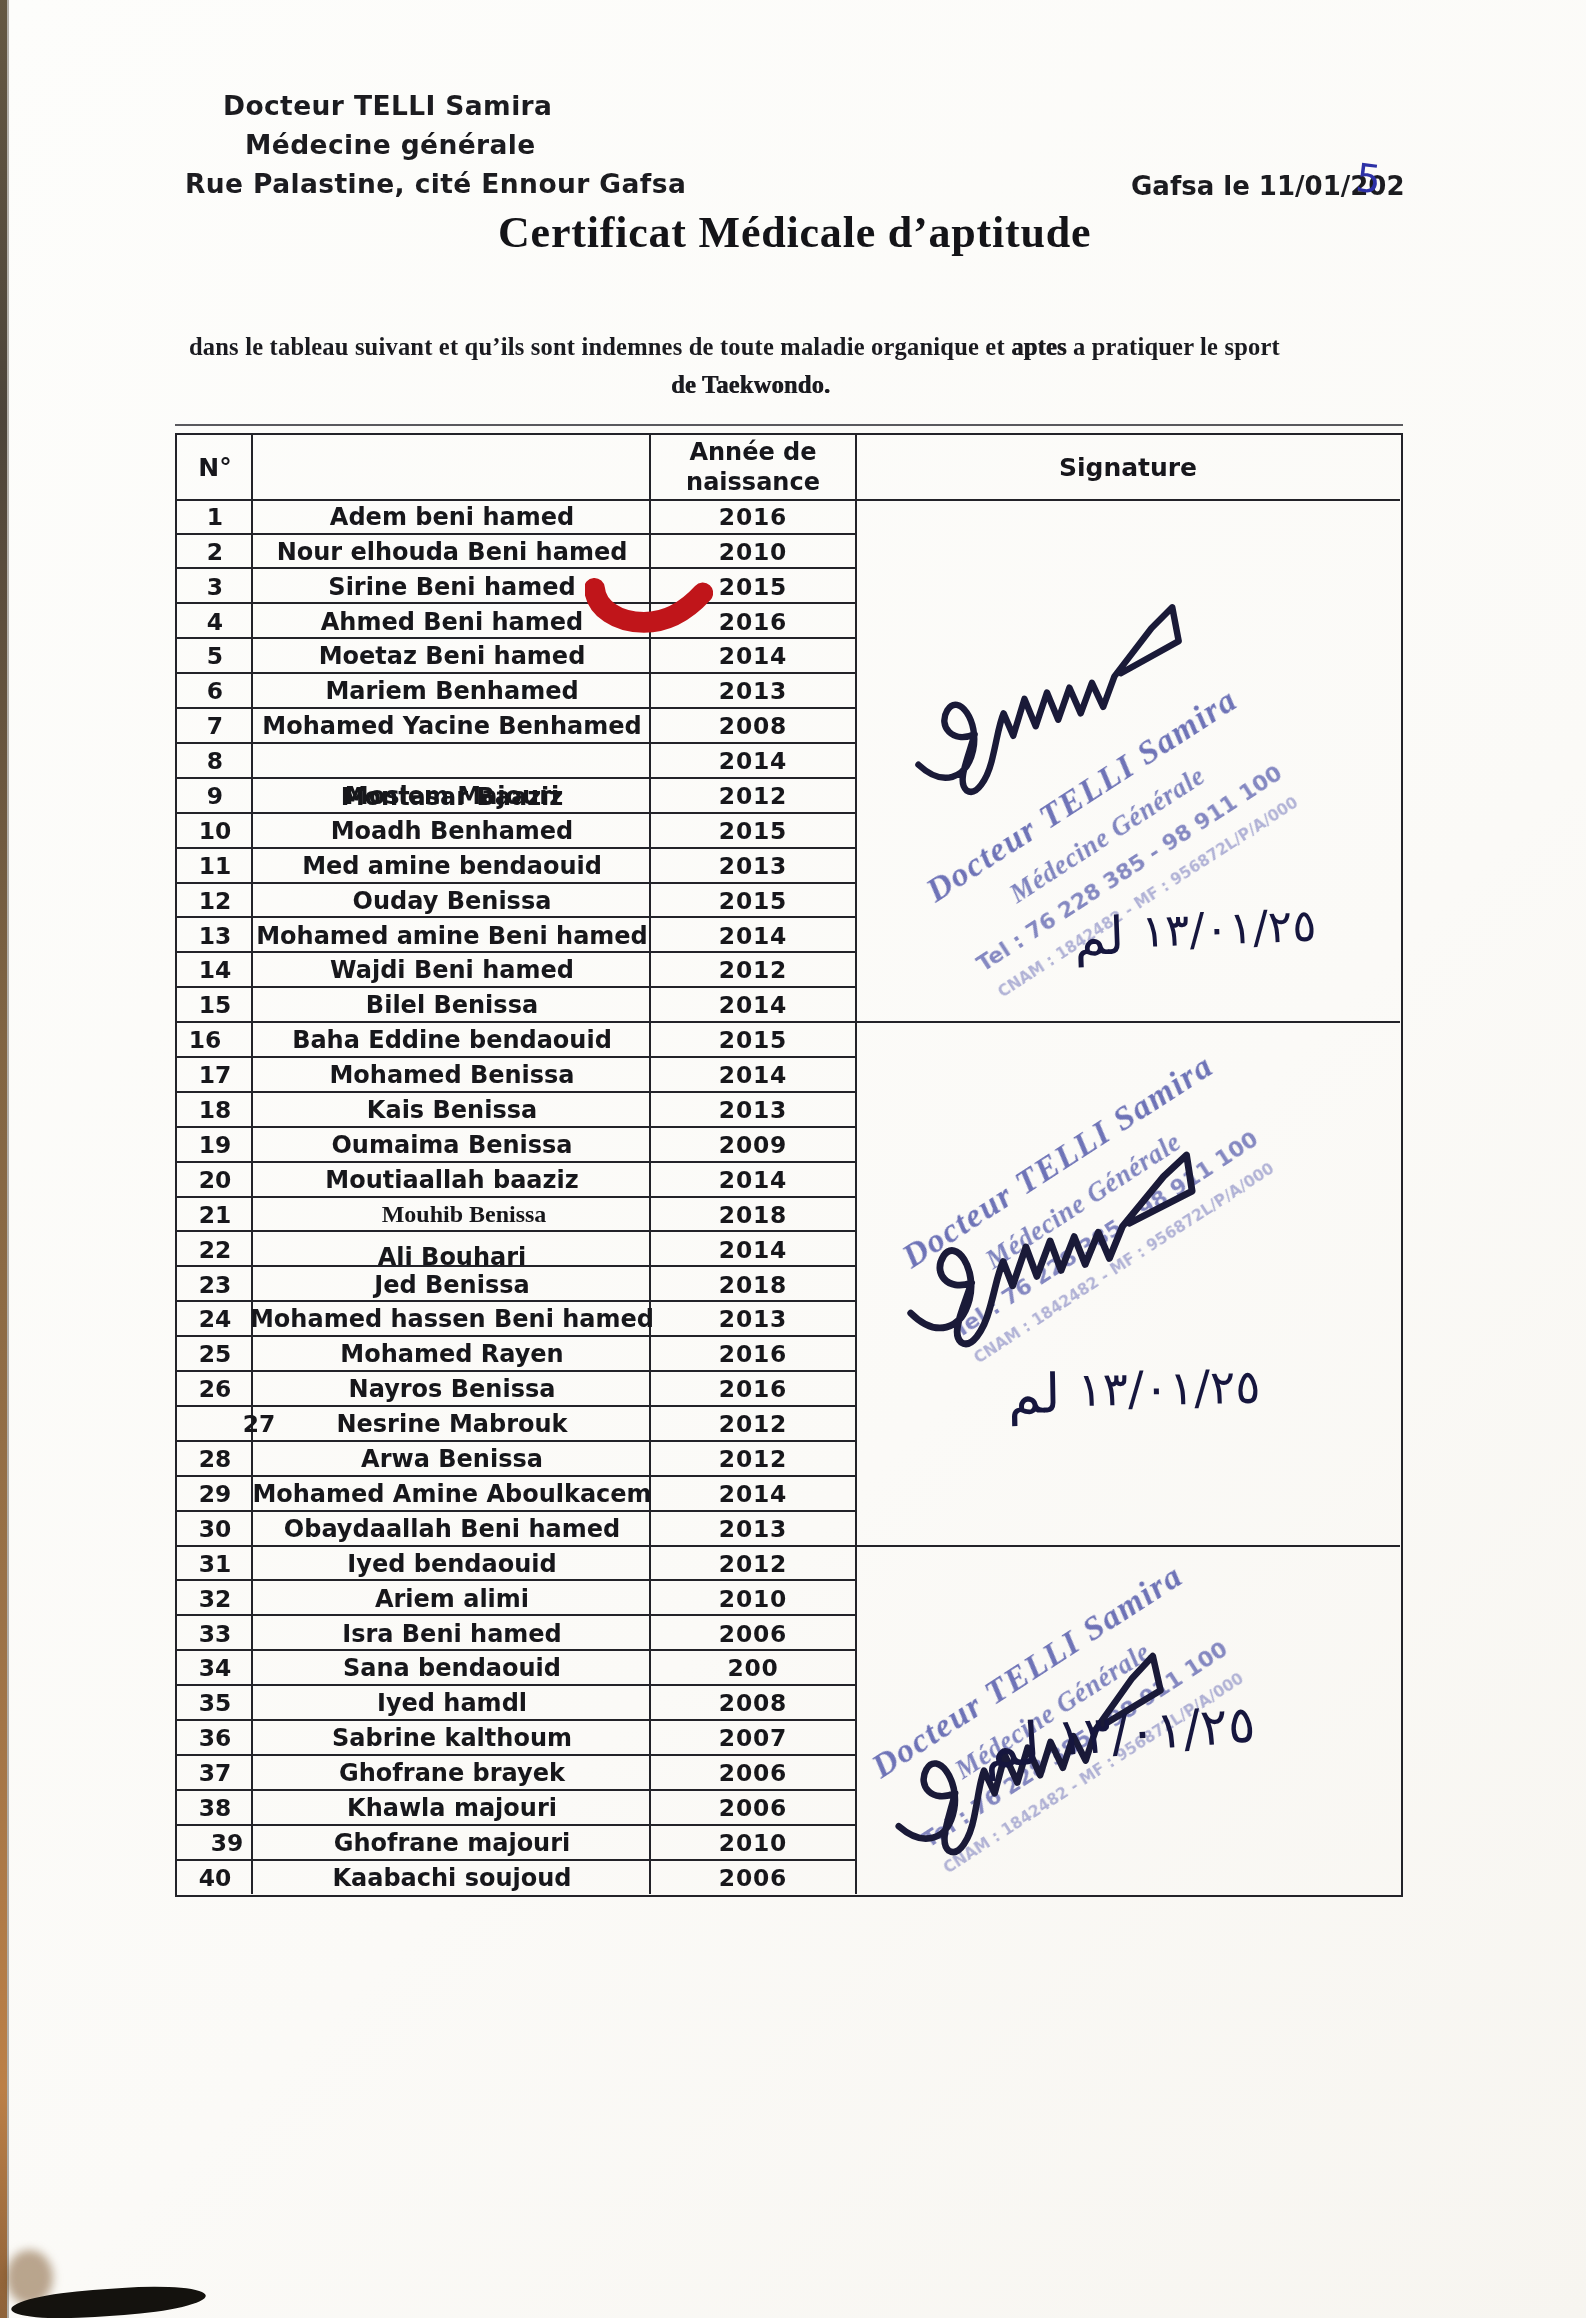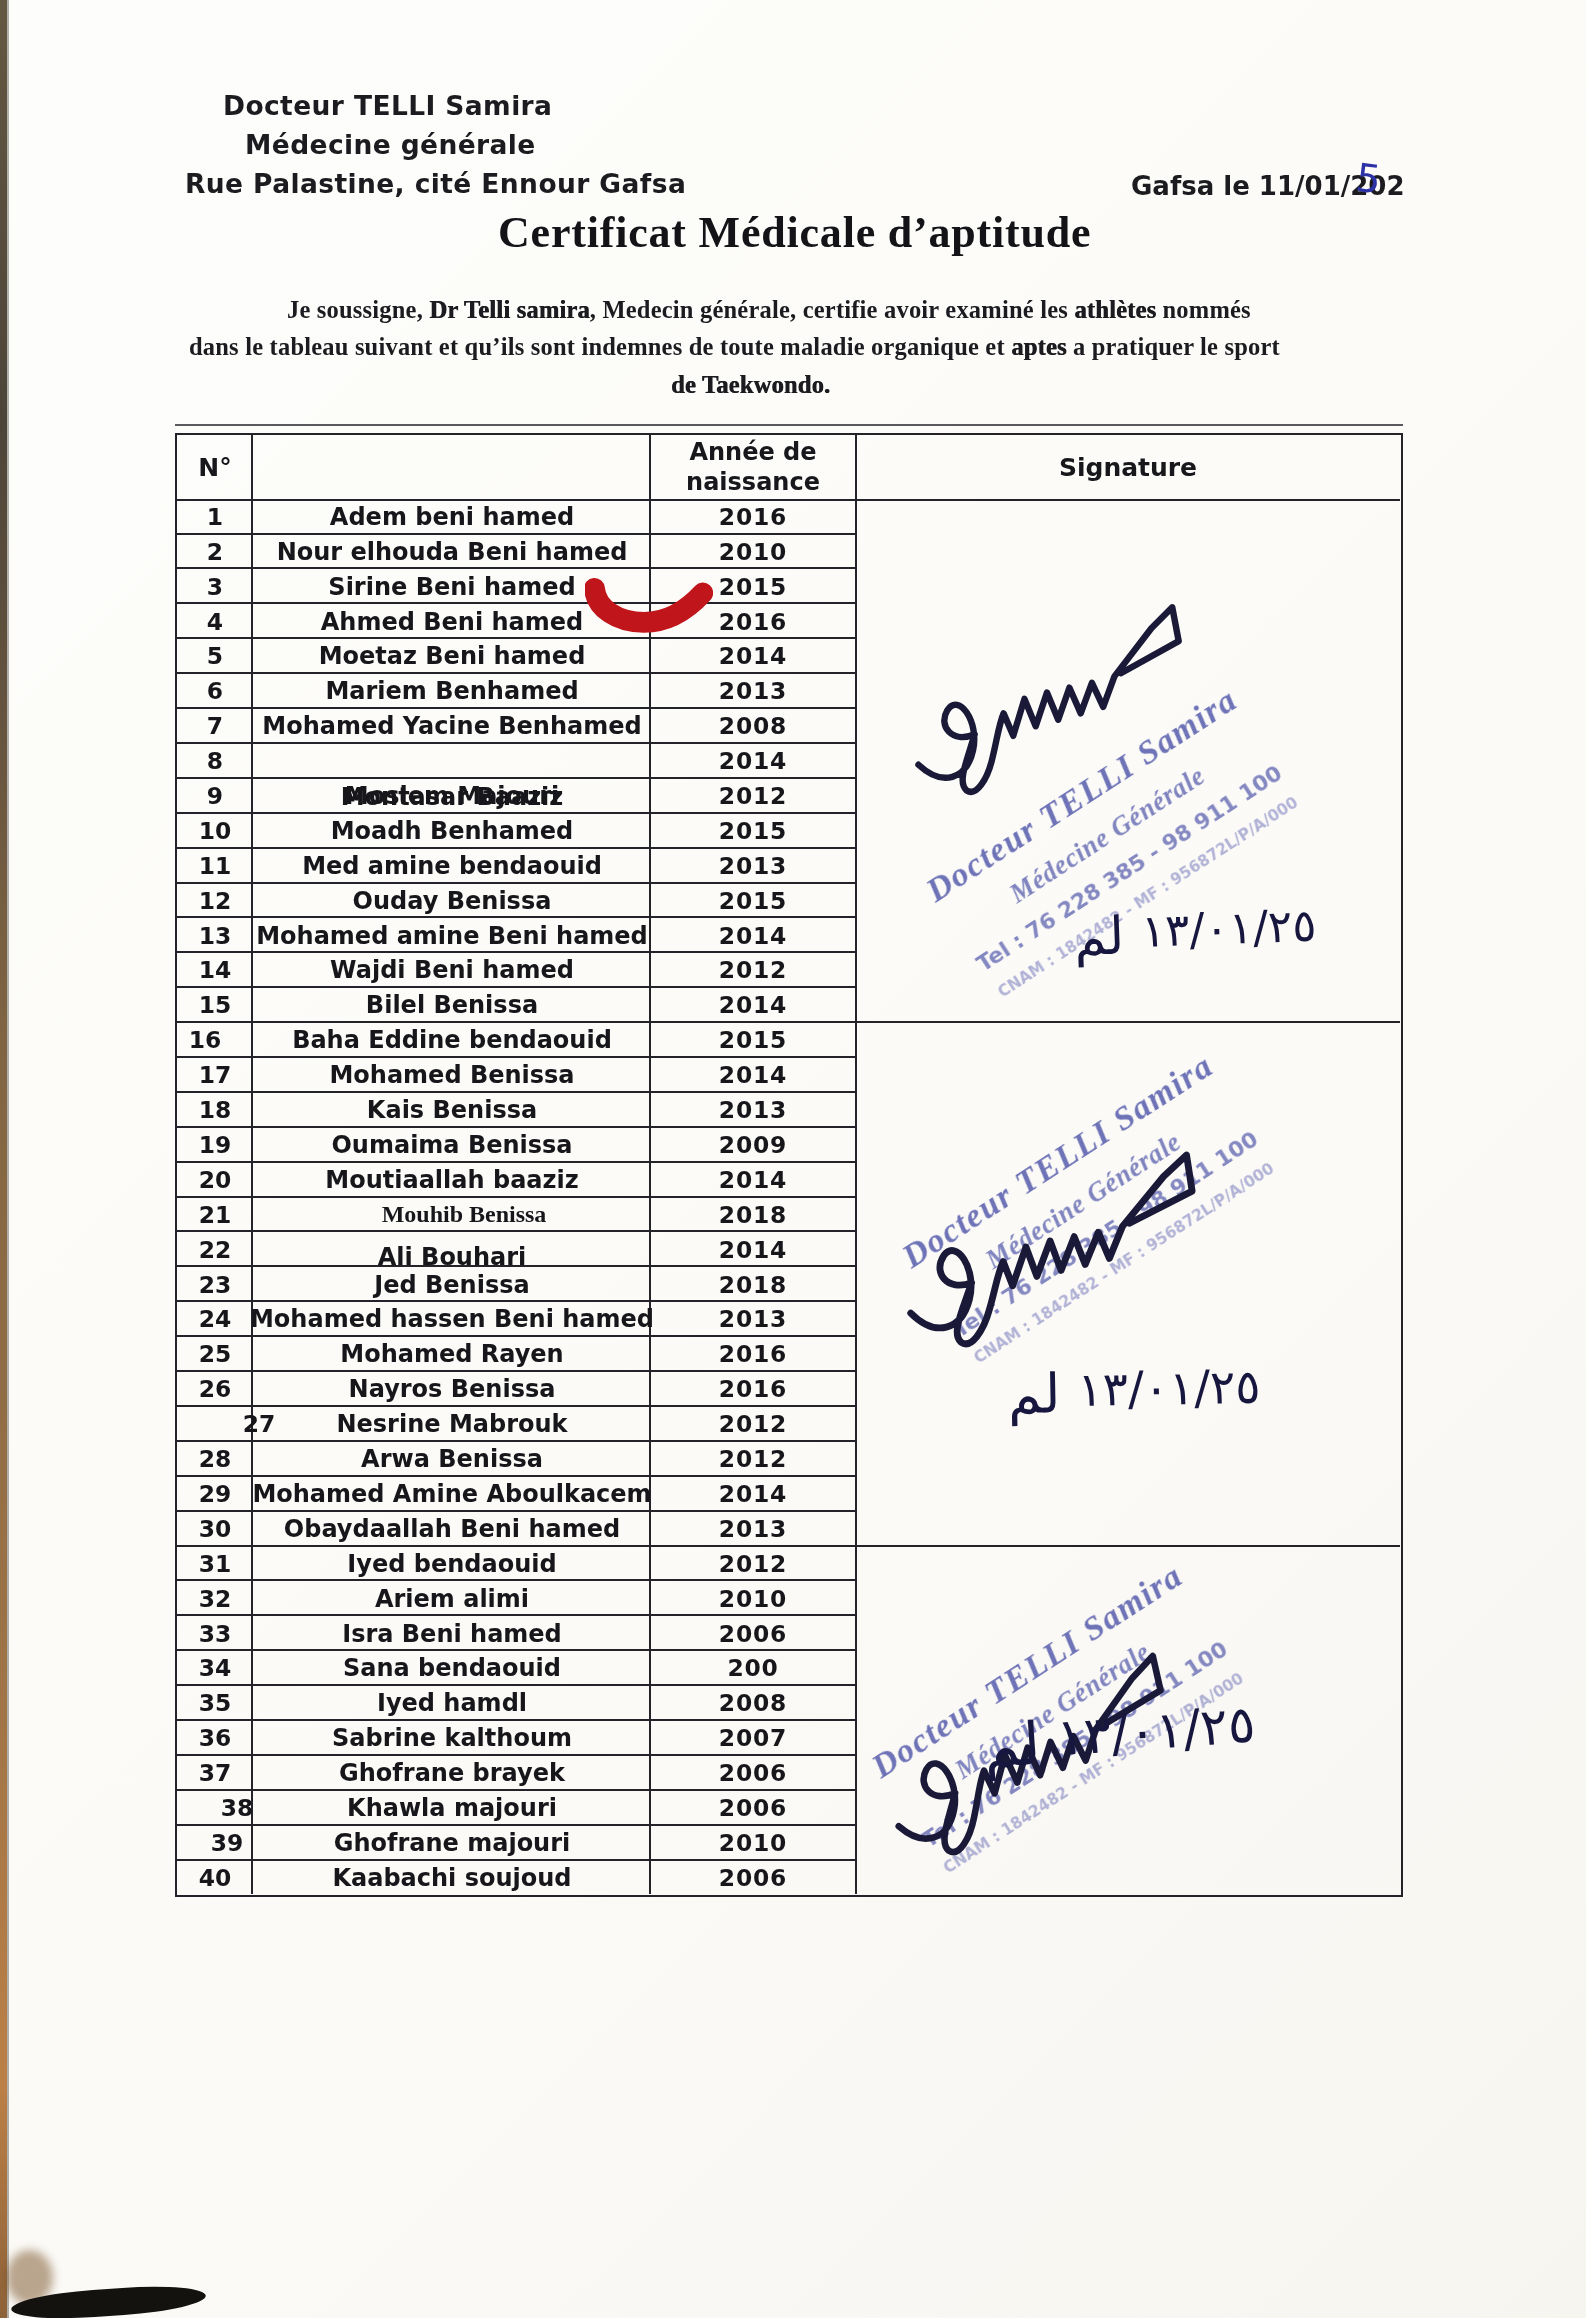"Je soussigne, Dr Telli samira," div.abs { html: <div><span>Je soussigne, </span><b>Dr Telli samira</b><span>, Medecin générale, certifie avoir examiné les </span><b>athlètes</b><span> nommés</span></div> -> none }
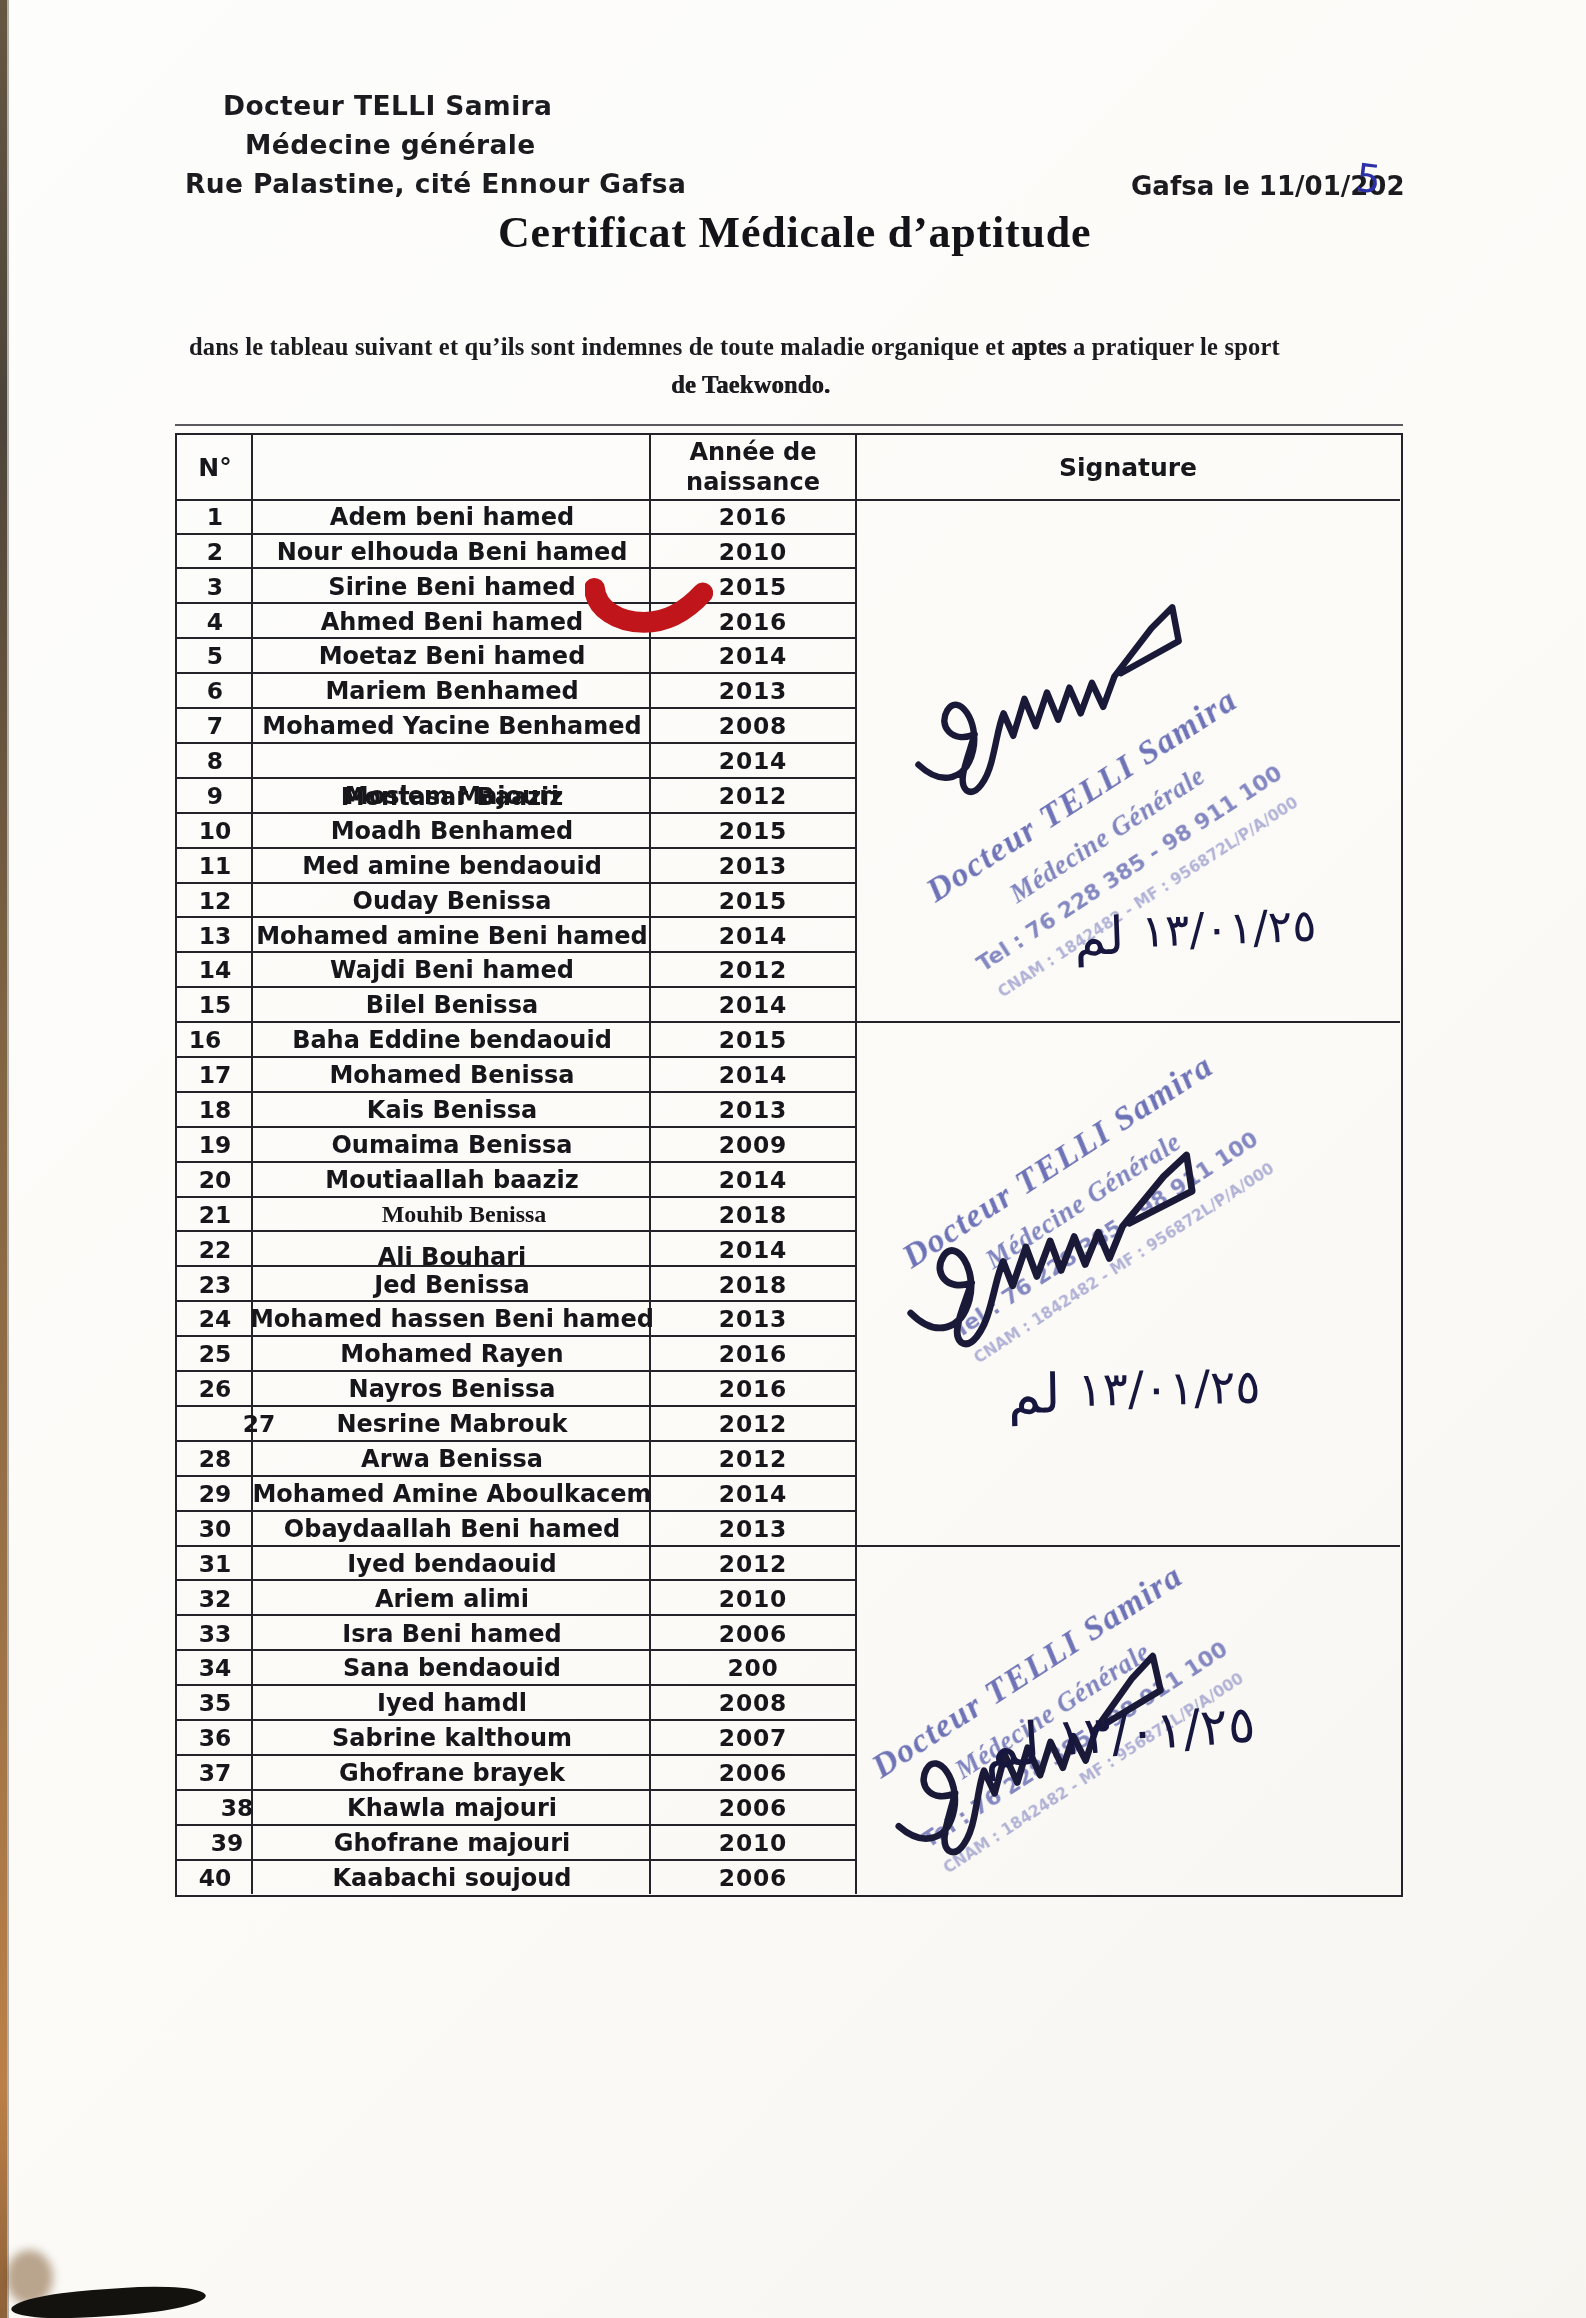"38" div.cell { padding-left: 22px -> none }
